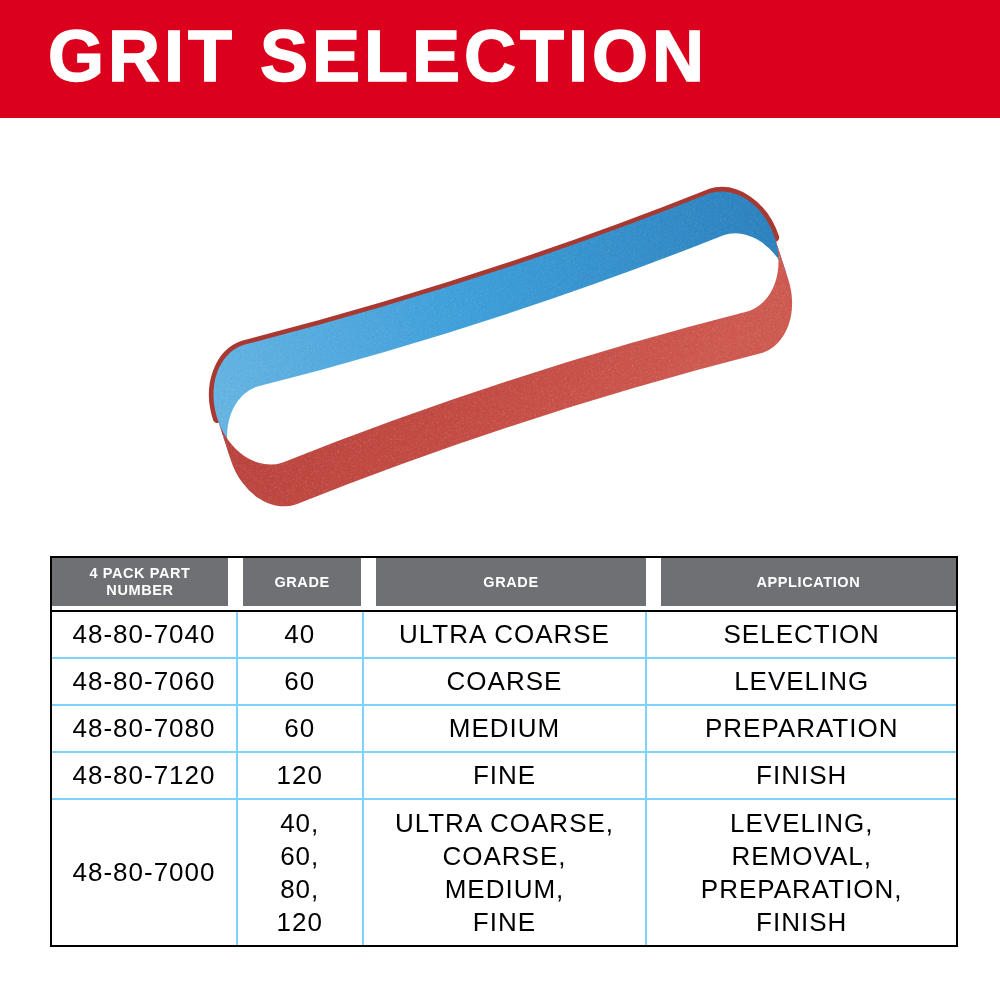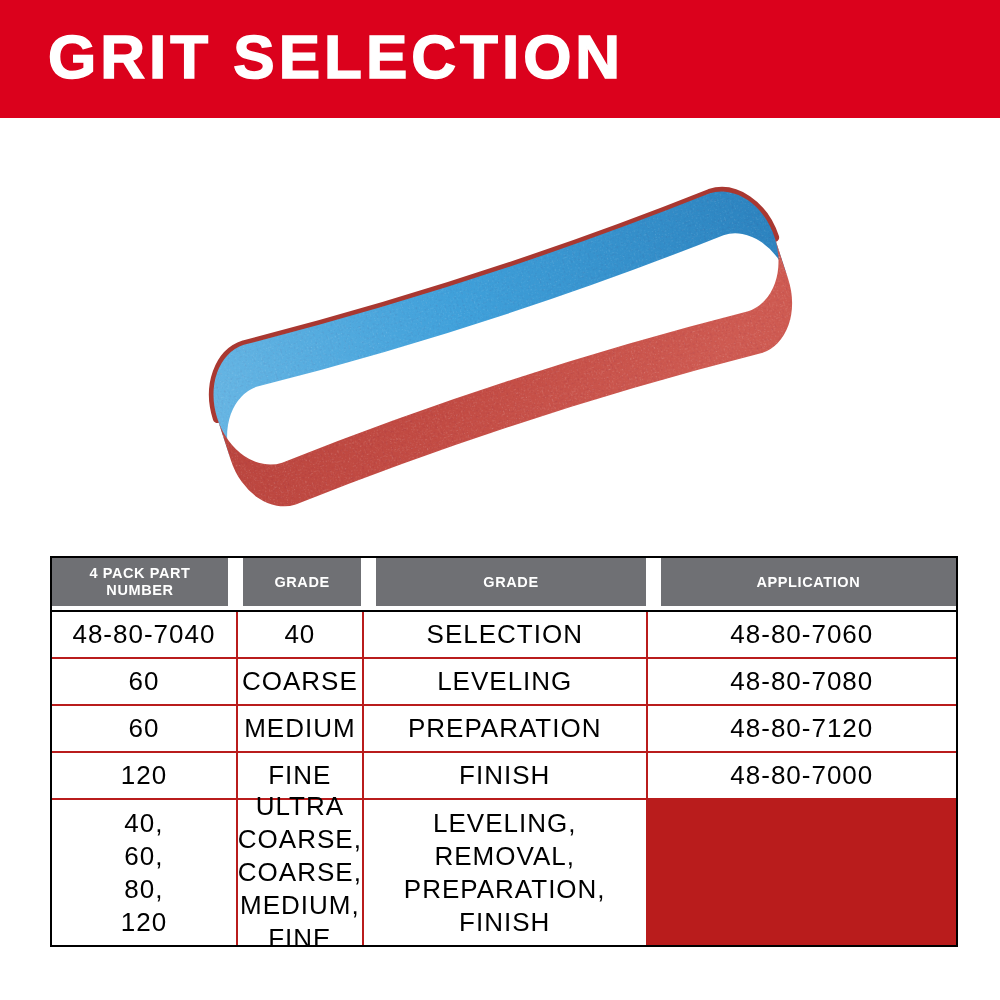"GRIT SELECTION" .banner-title { font-size: 62px -> 72px }
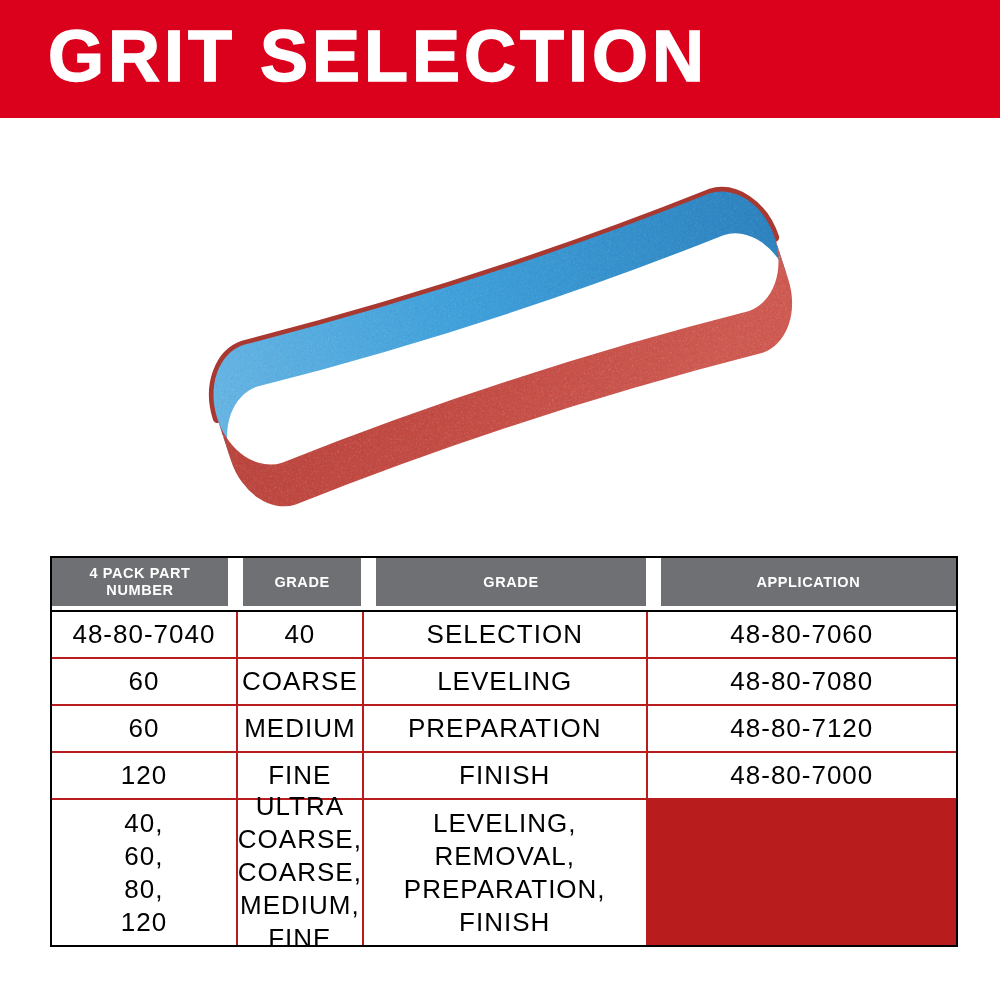"48-80-7040" .tbody { background: #b91c1c -> #7dd3fc }
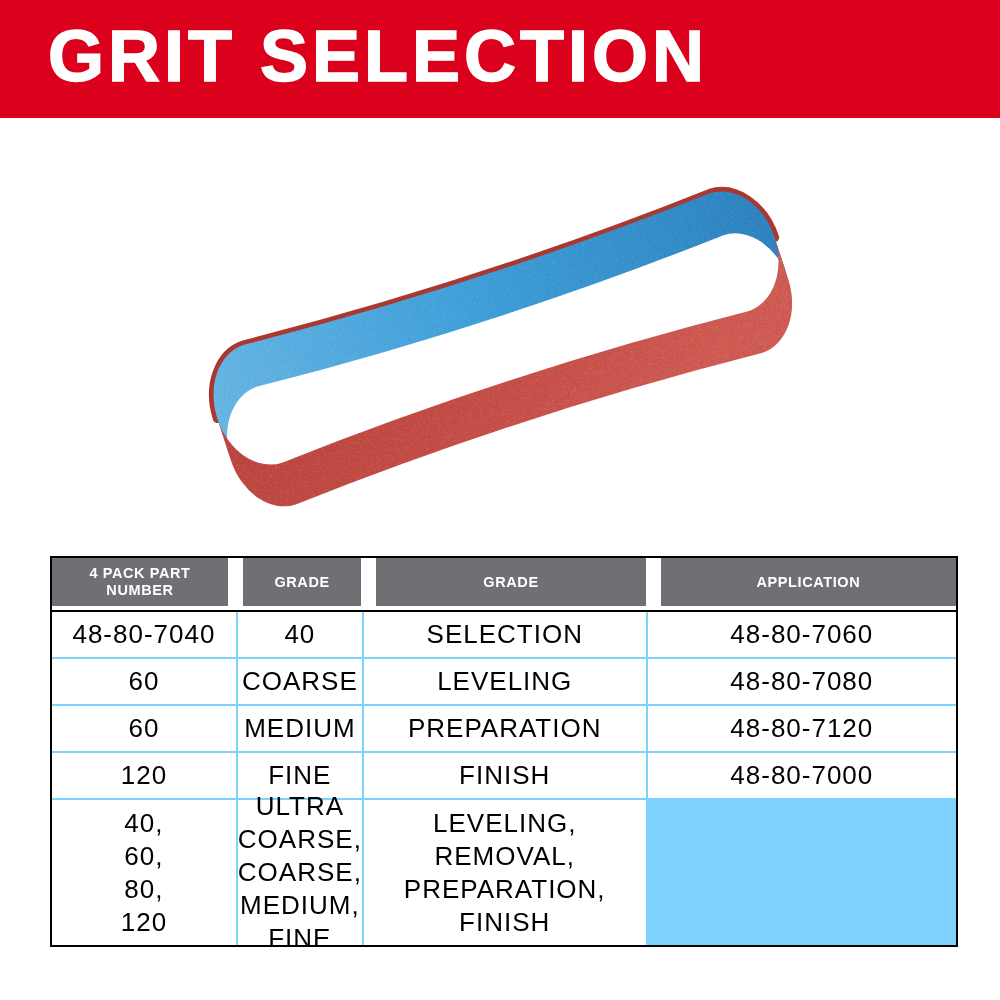"ULTRA COARSE" div.td { html: none -> <div>ULTRA COARSE</div> }
